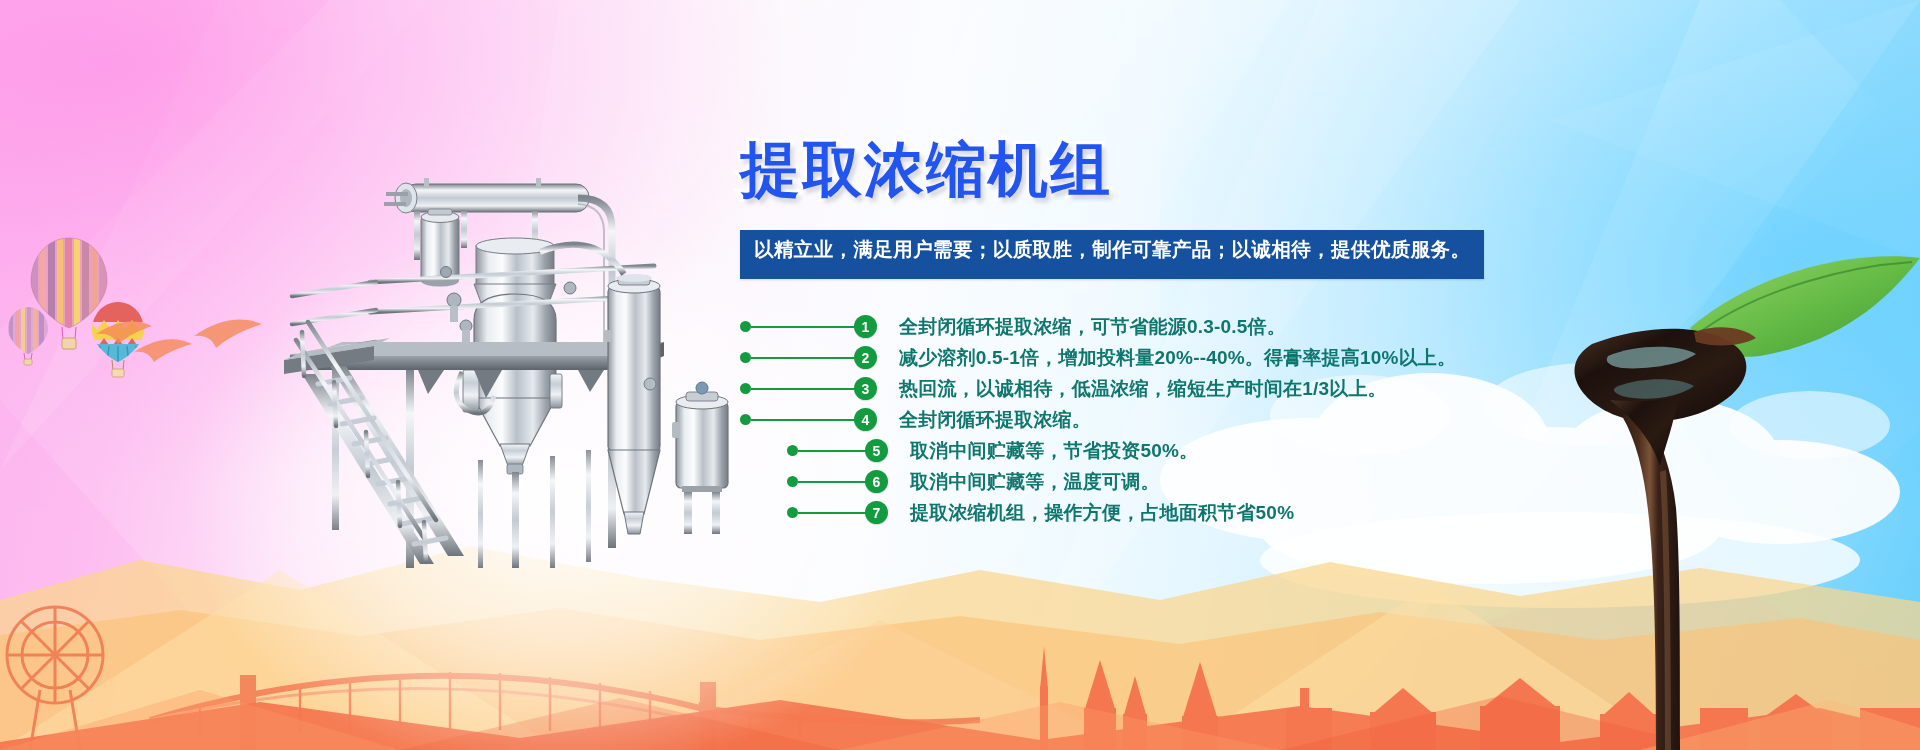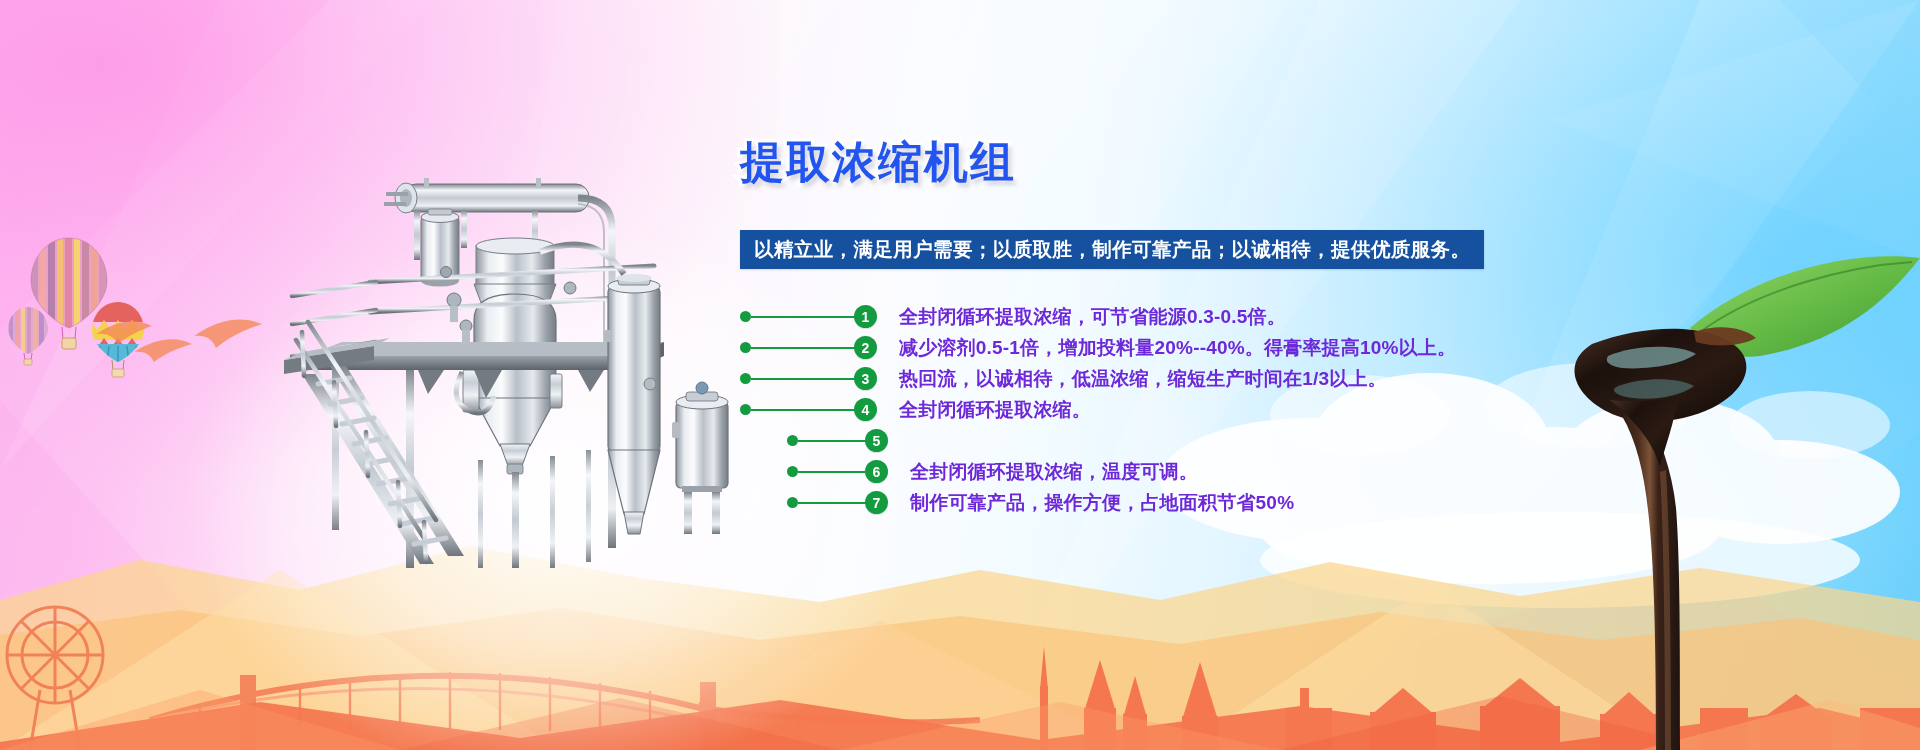"提取浓缩机组" .title { font-size: 44px -> 60px }
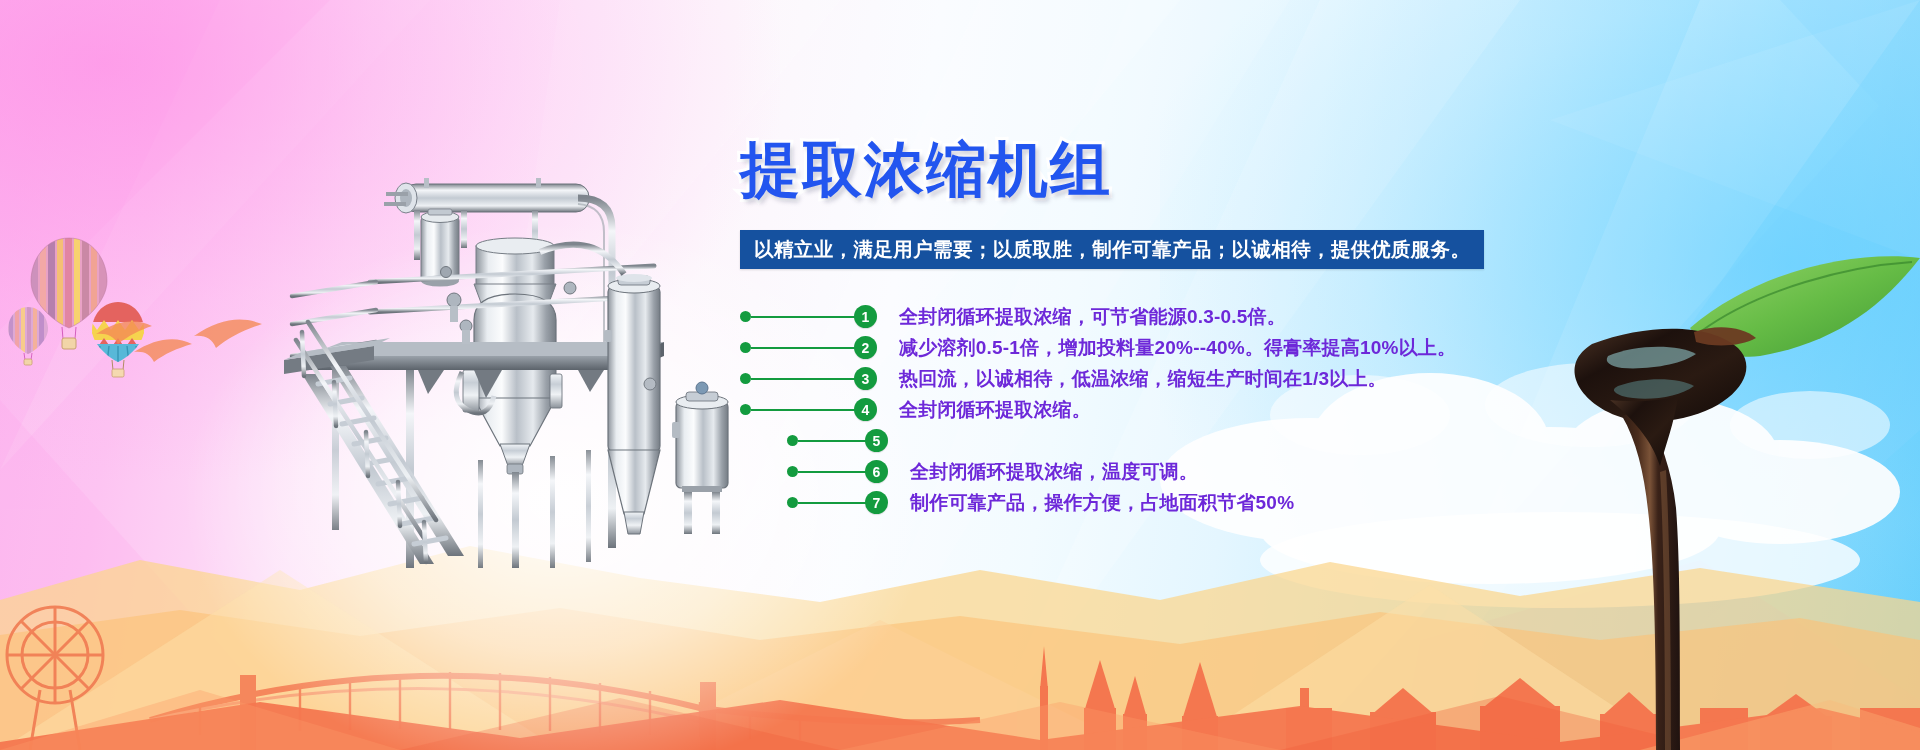"以精立业，满足用户需要；以质取胜，制作可靠产品；以诚相待，提供优质服务。" .slogan-bar { padding: 8px 14px 9px 14px -> 8px 14px 19px 14px }
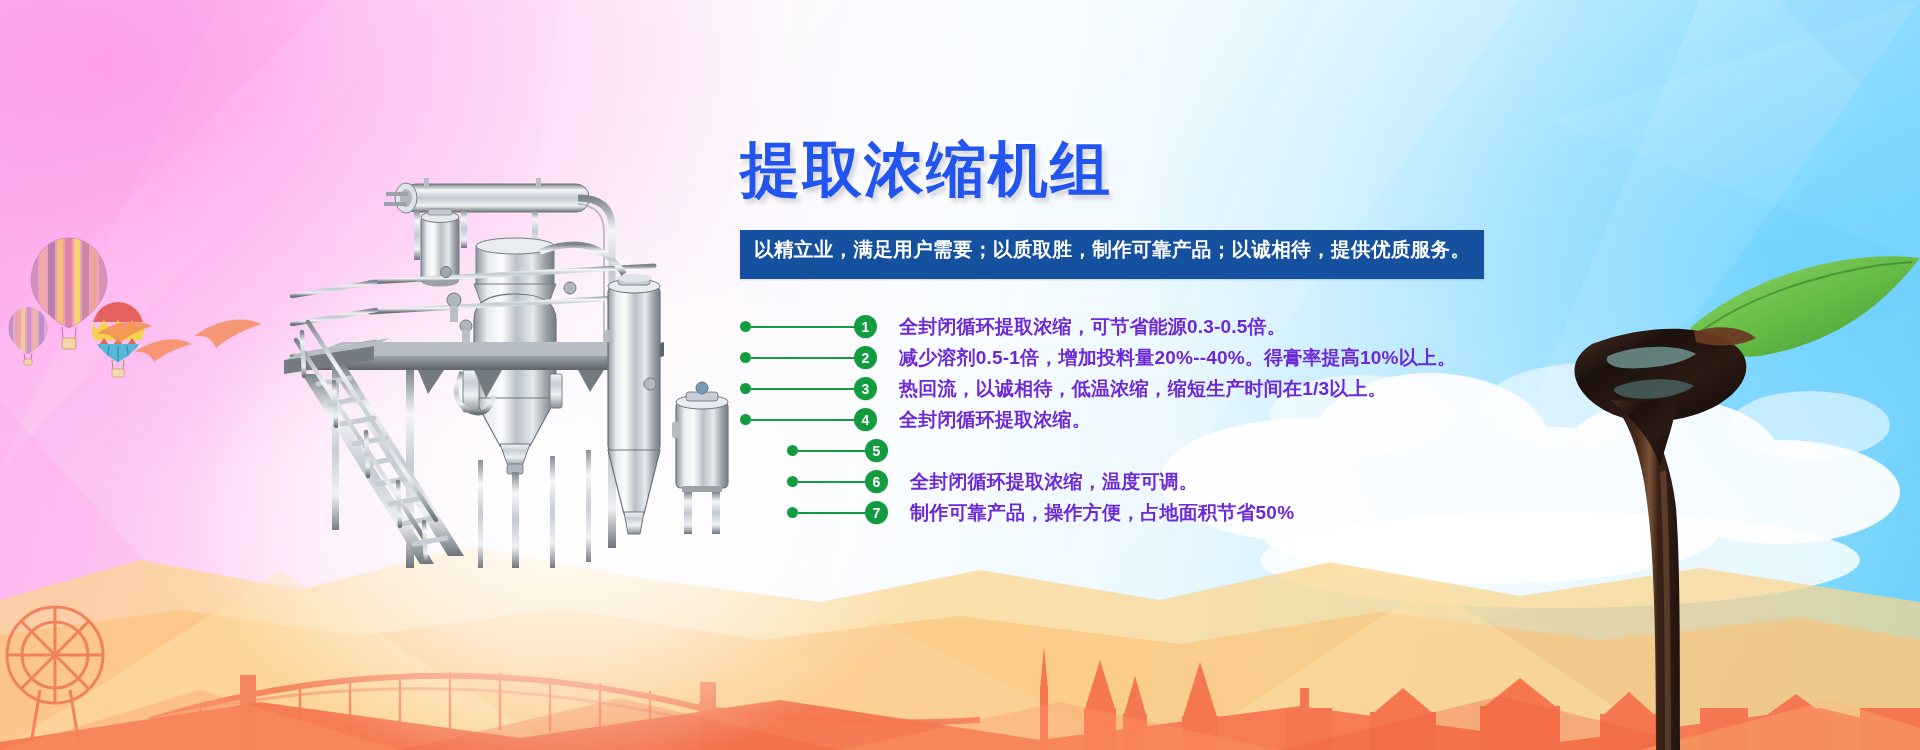"全封闭循环提取浓缩，可节省能源0.3-0.5倍。" .feature-text { color: #6d28d9 -> #0f766e }
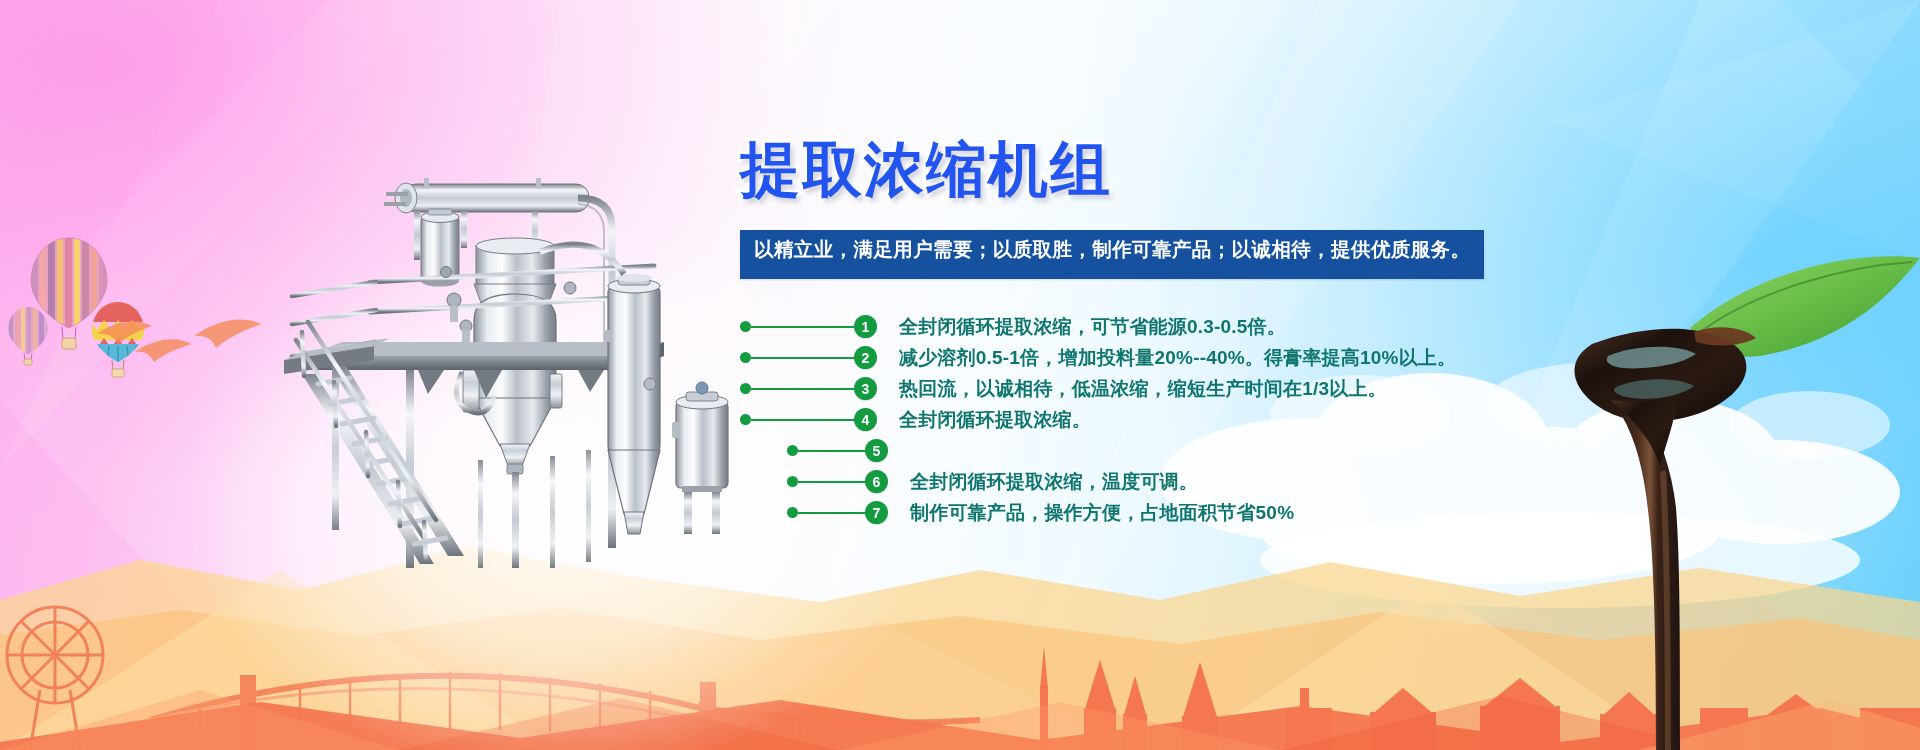"取消中间贮藏等，节省投资50%。" span.feature-text { html: none -> <span>取消中间贮藏等，节省投资50%。</span> }
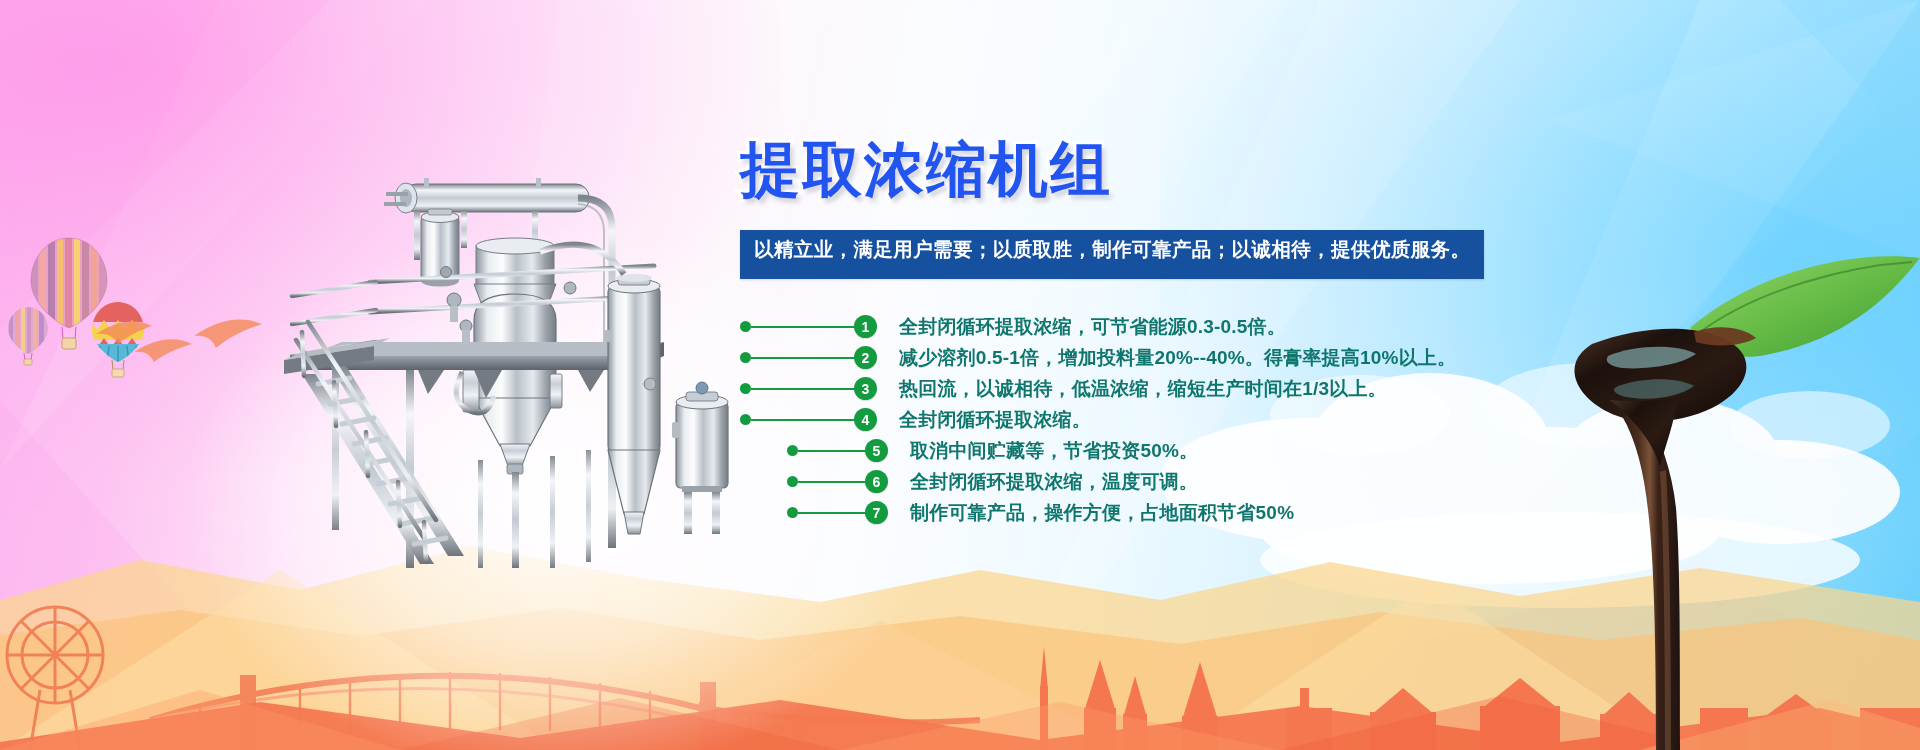"全封闭循环提取浓缩，温度可调。" span.feature-text { text: 全封闭循环提取浓缩 -> 取消中间贮藏等 }
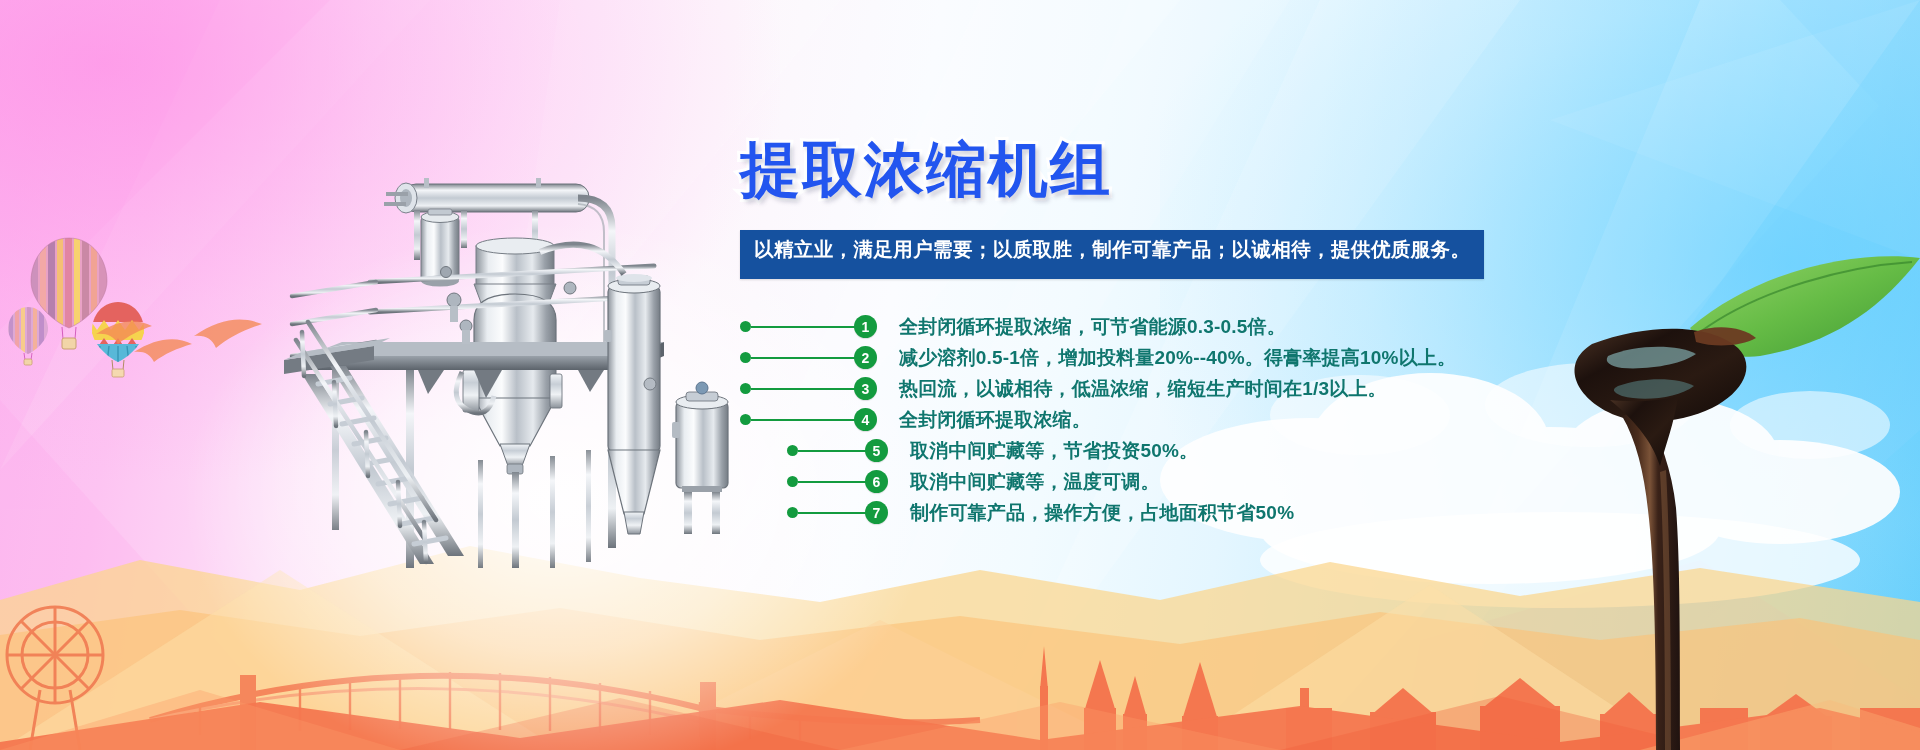"制作可靠产品，操作方便，占地面积节省50%" span.feature-text { text: 制作可靠产品 -> 提取浓缩机组 }
